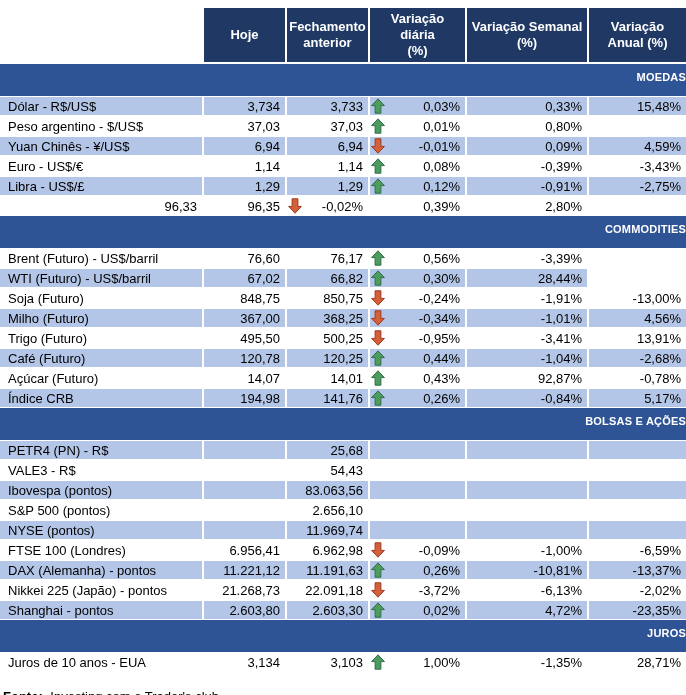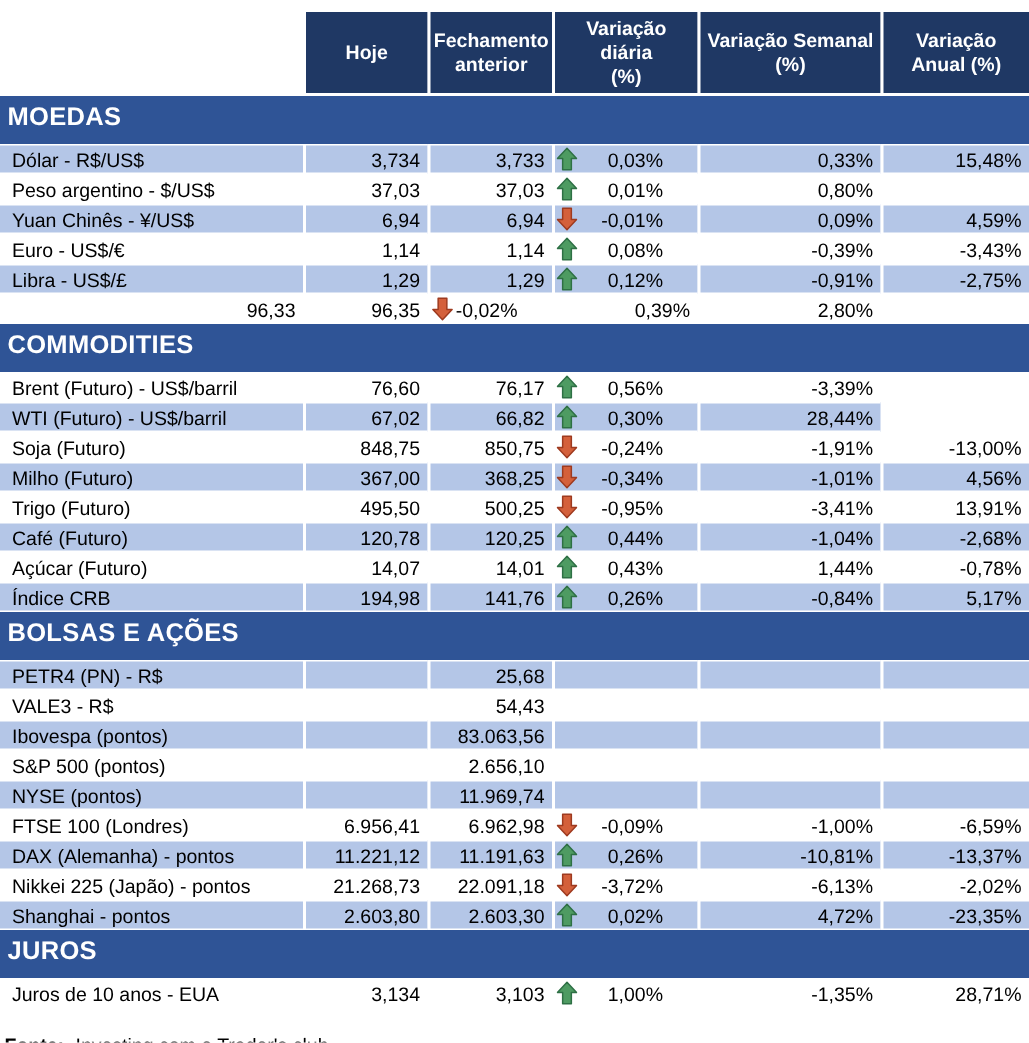"MOEDAS" .band { font-size: 17px -> 11px; text-align: none -> right }
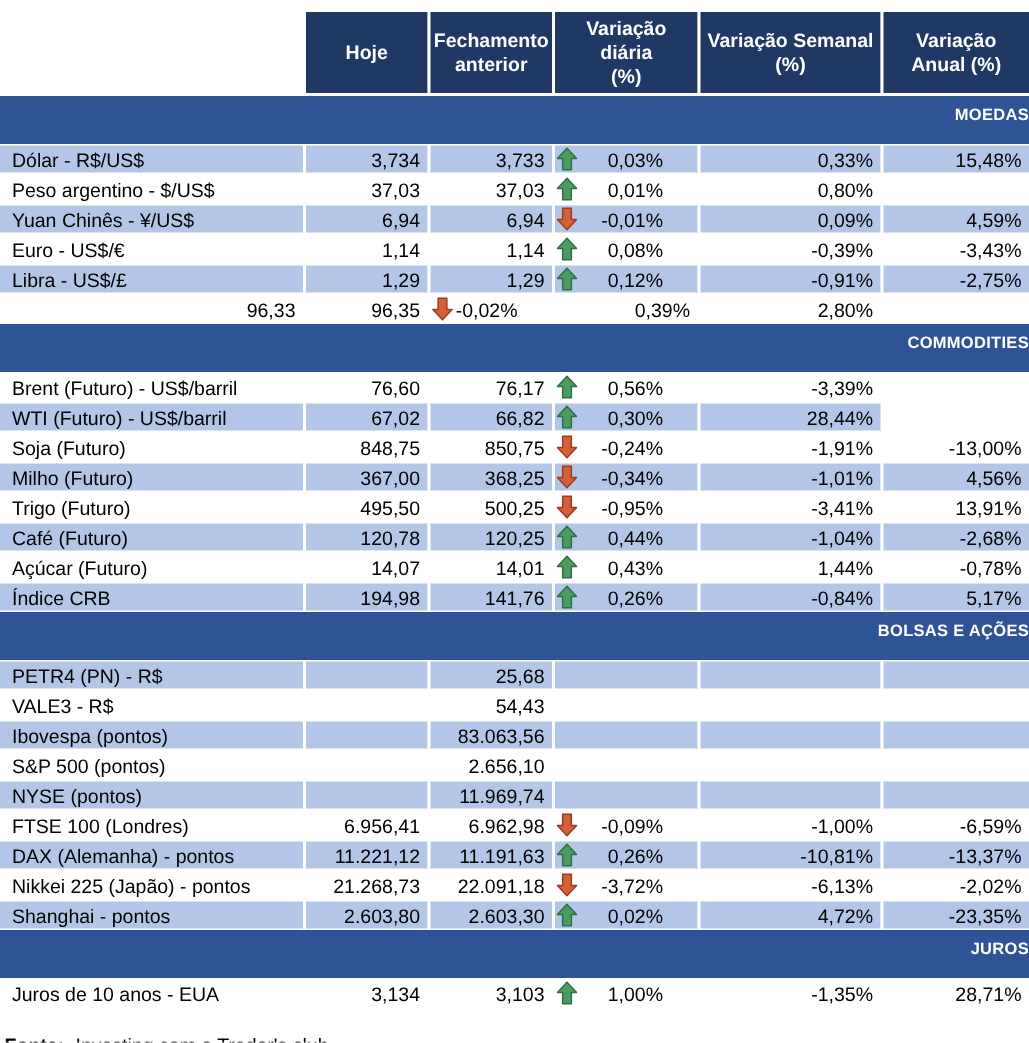"0,03%" .cell.diaria { padding-right: 23px -> 5px }
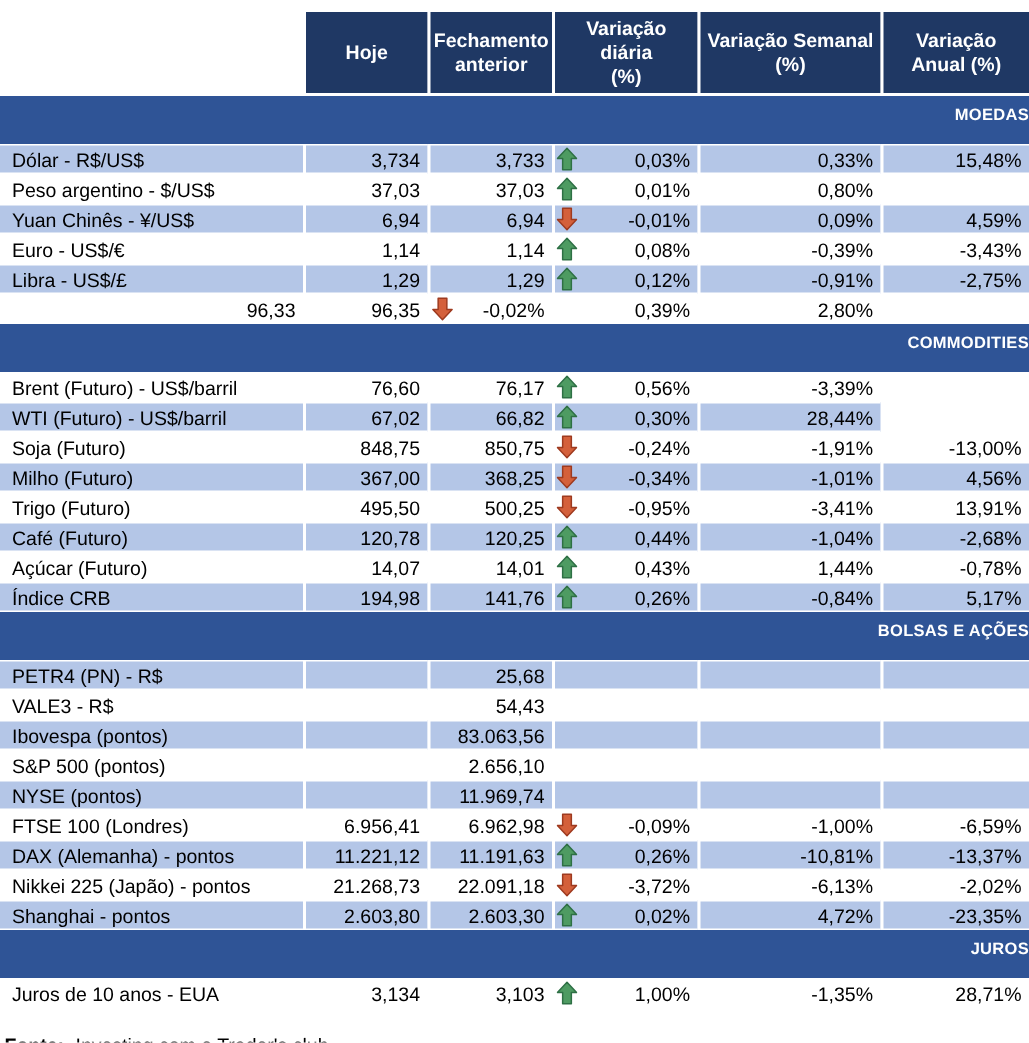"1,44%" div.cell { text: 1,44% -> 92,87% }
